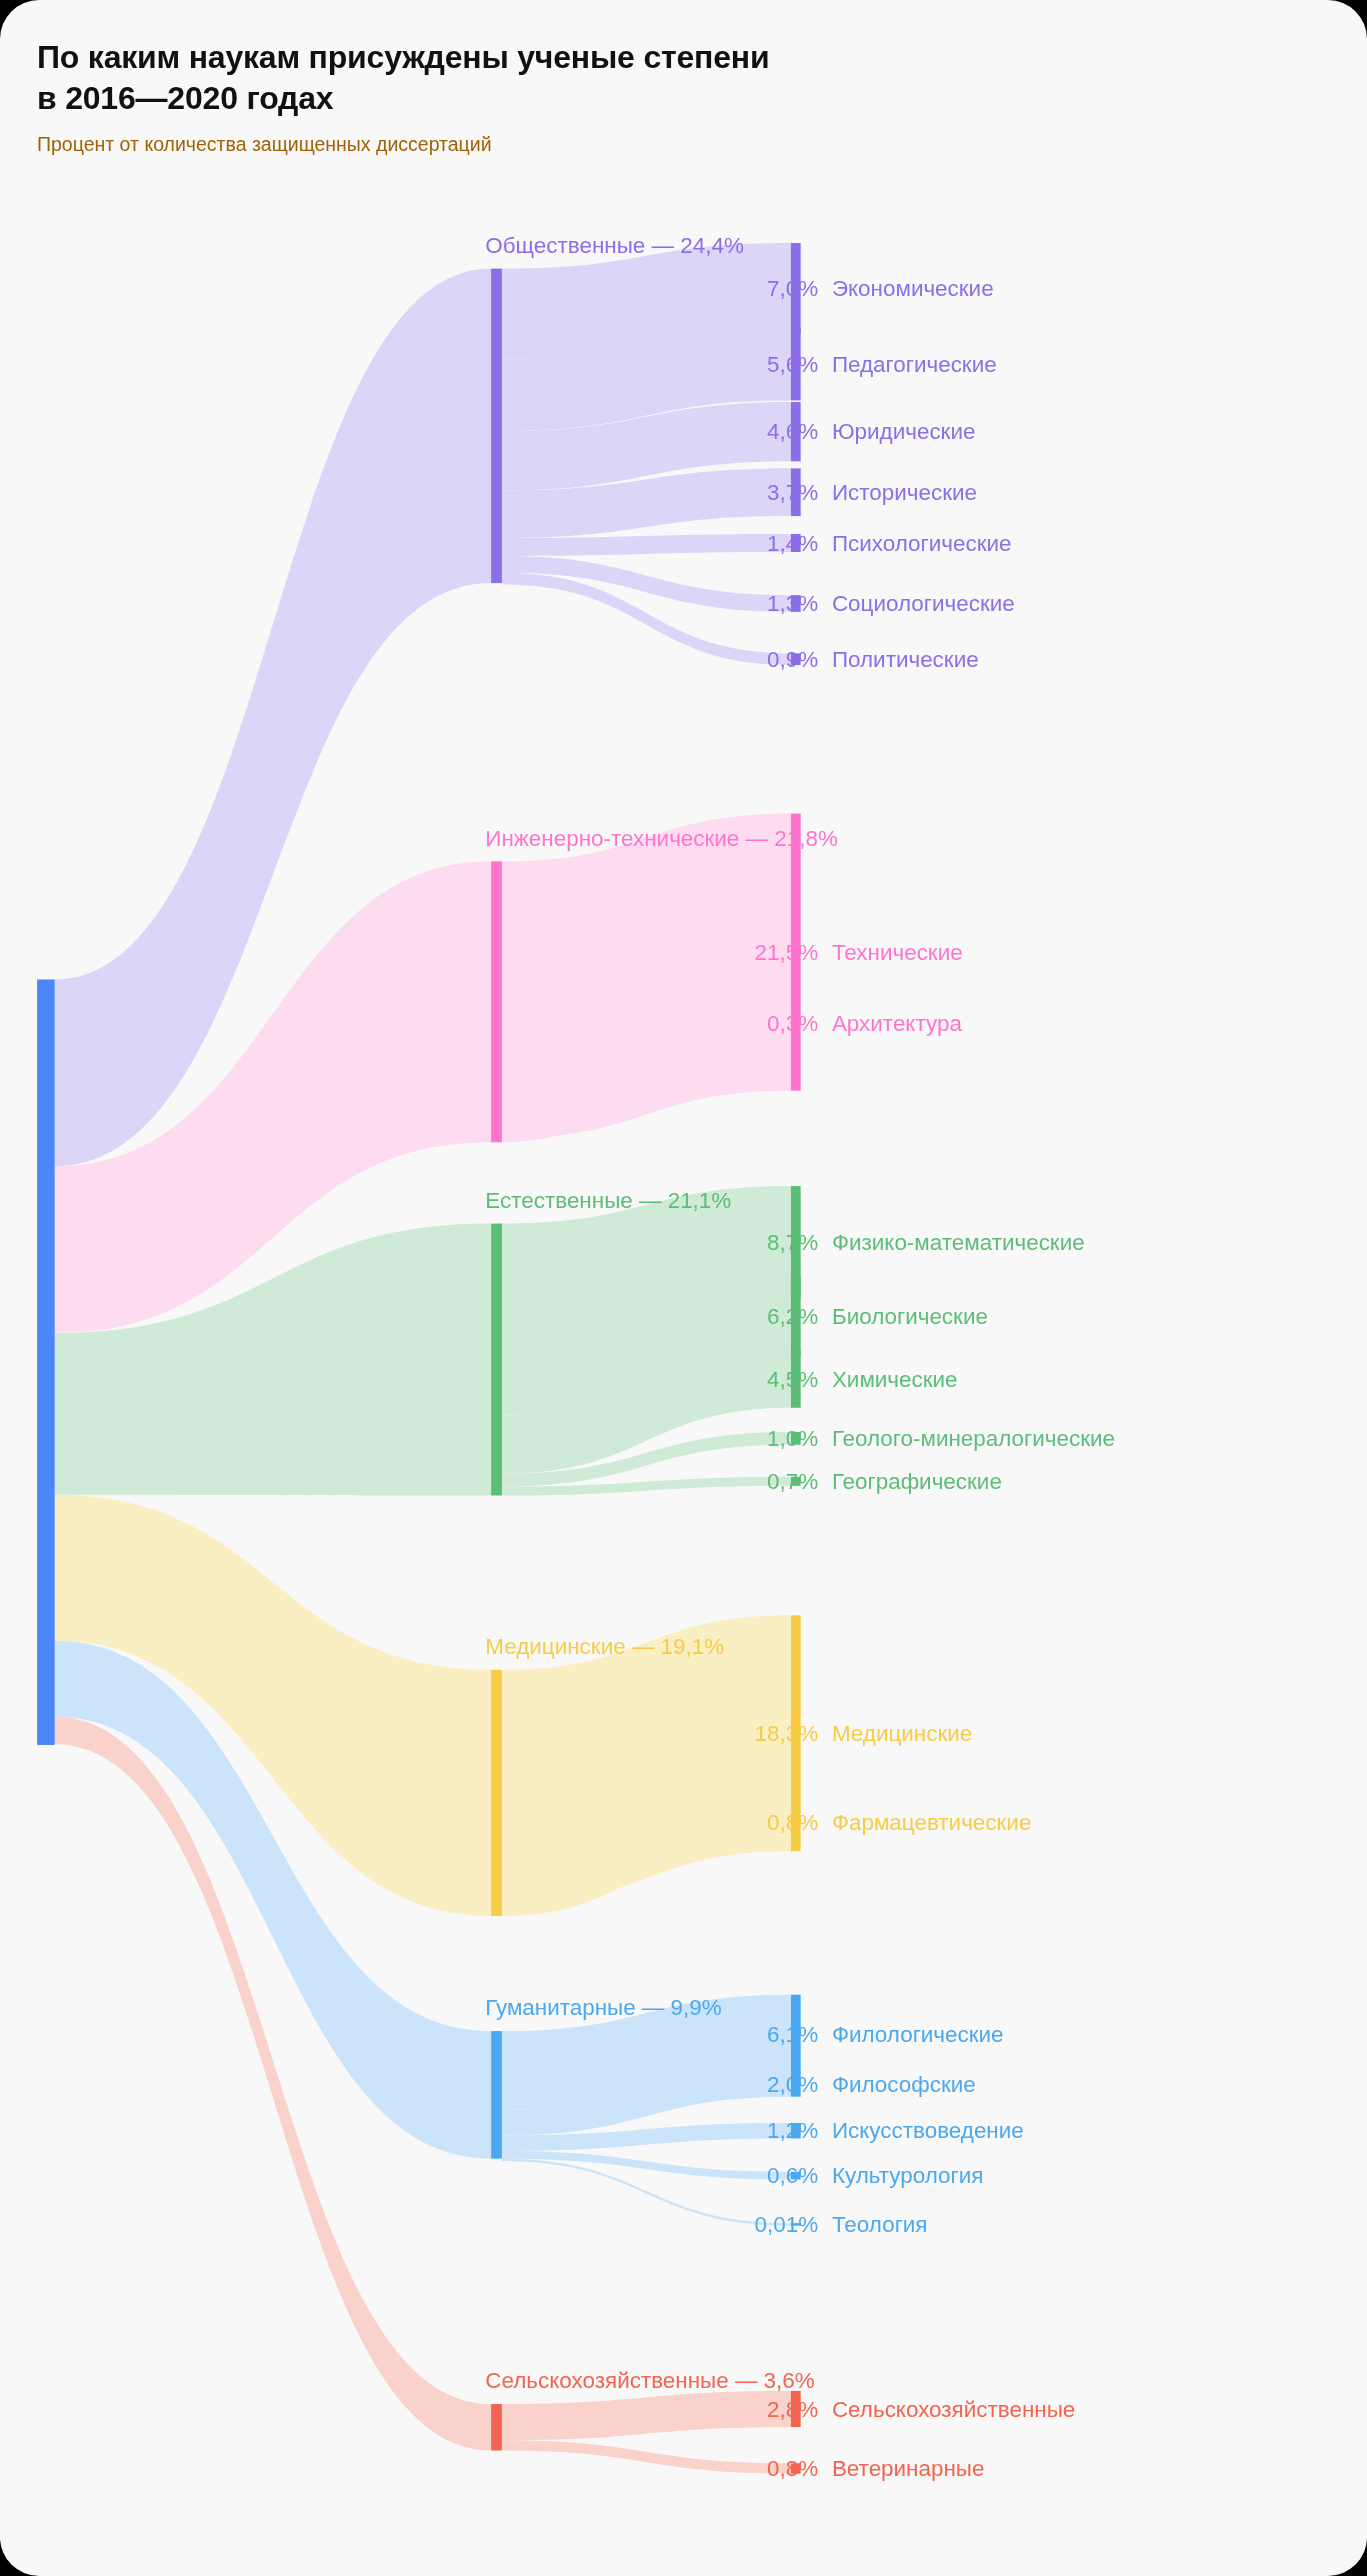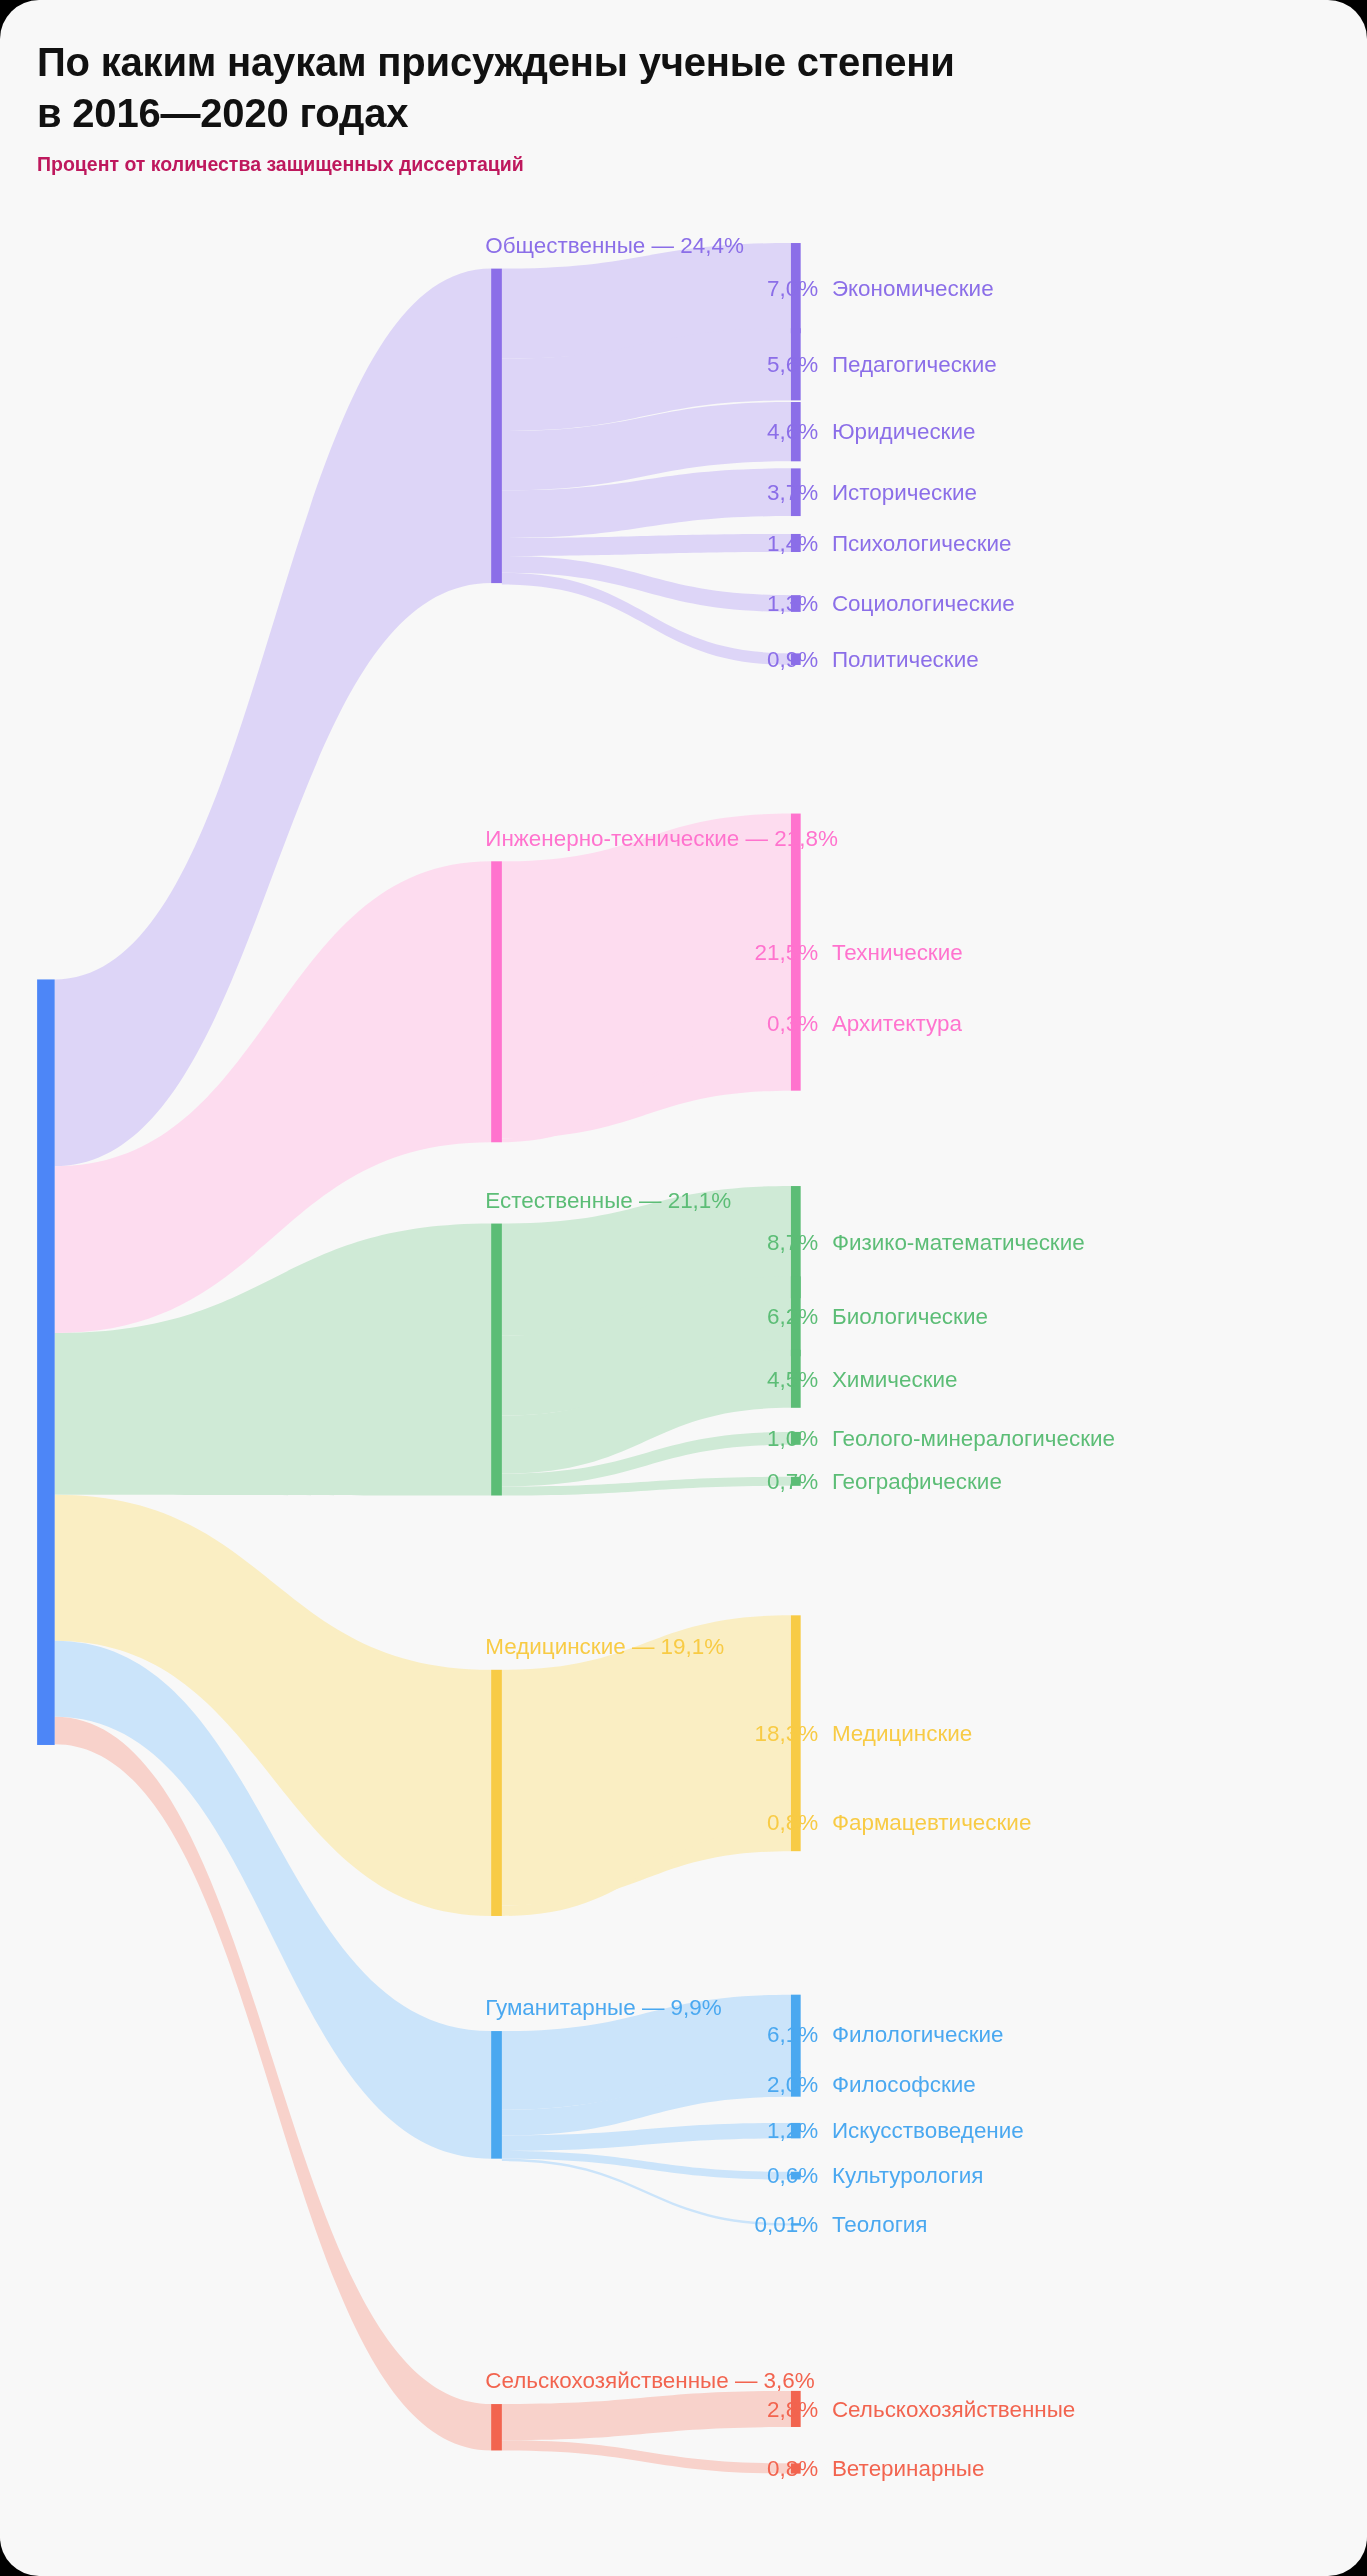"По каким наукам присуждены ученые" #chart-title { font-size: 40px -> 32px }
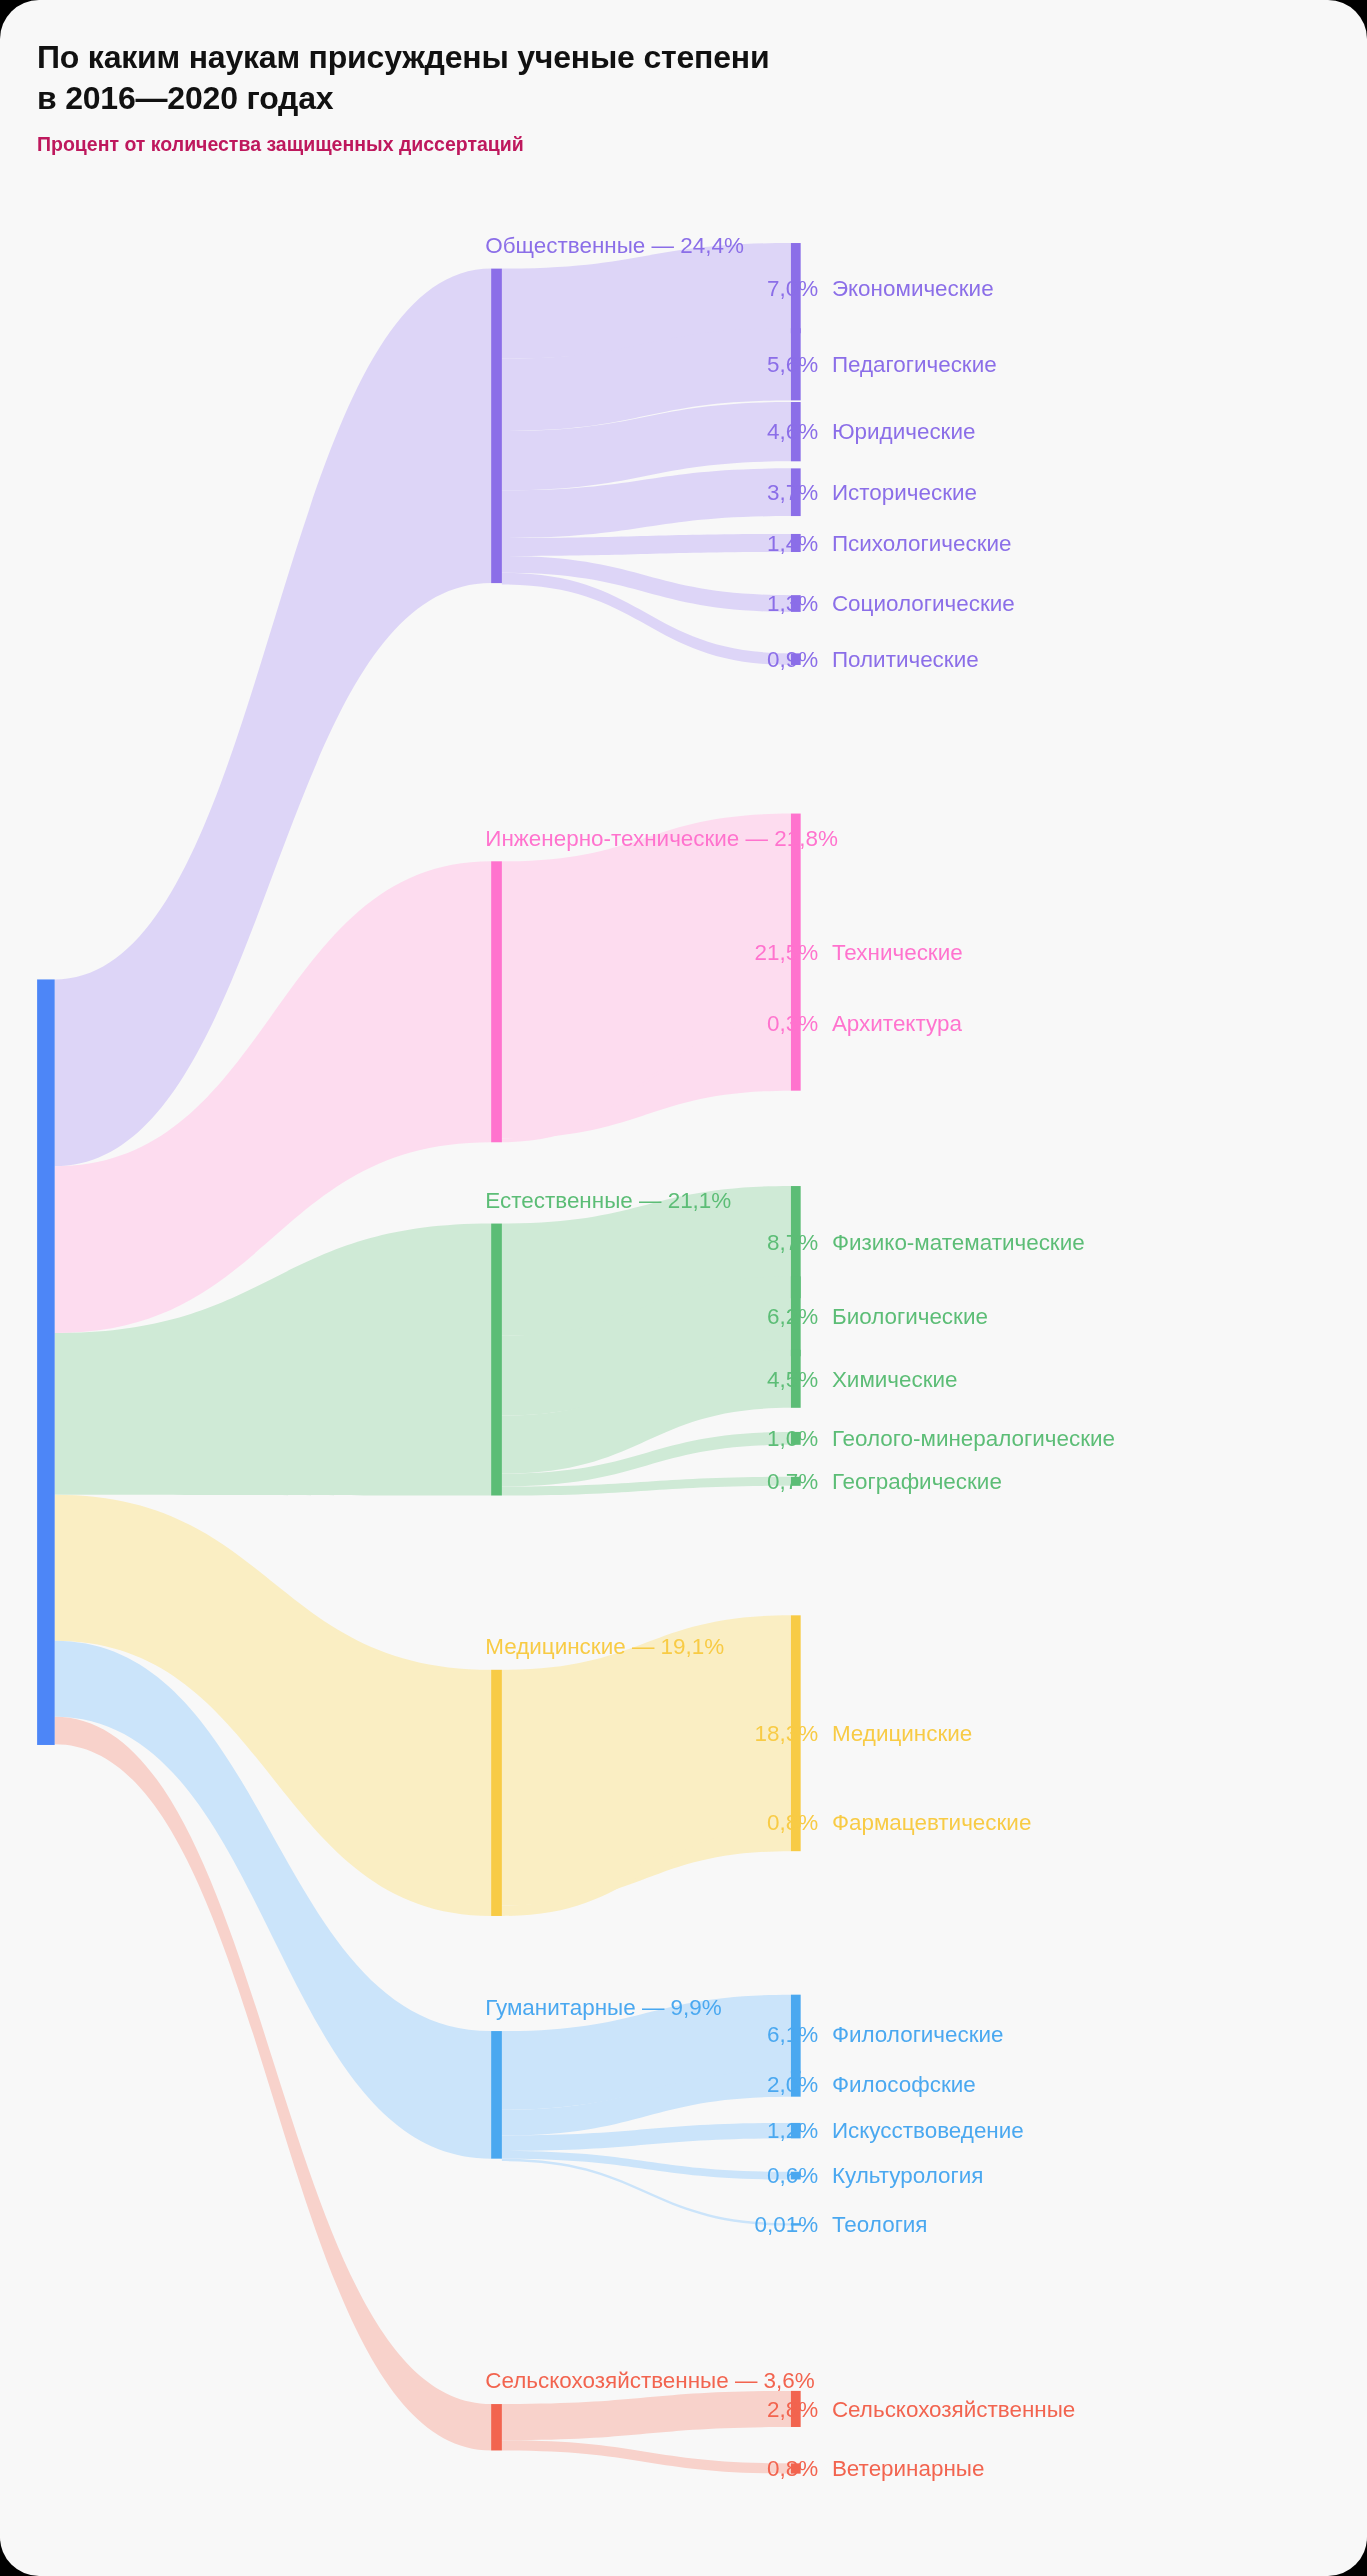"Процент от количества защищенных" #chart-subtitle { color: #be185d -> #a16207; font-weight: bold -> normal }
